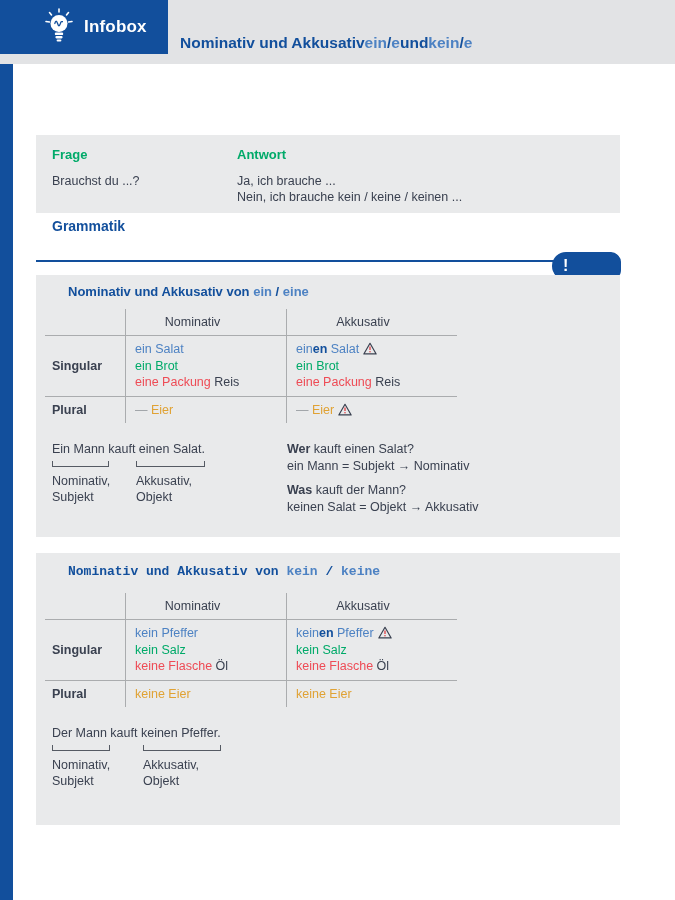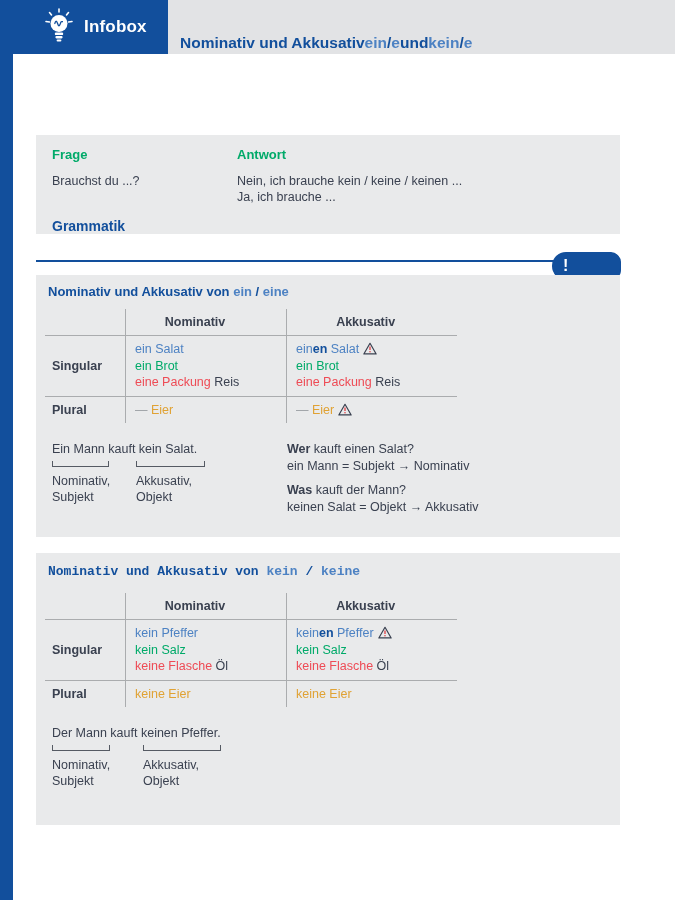"Infobox" .header-band { height: 54px -> 64px }
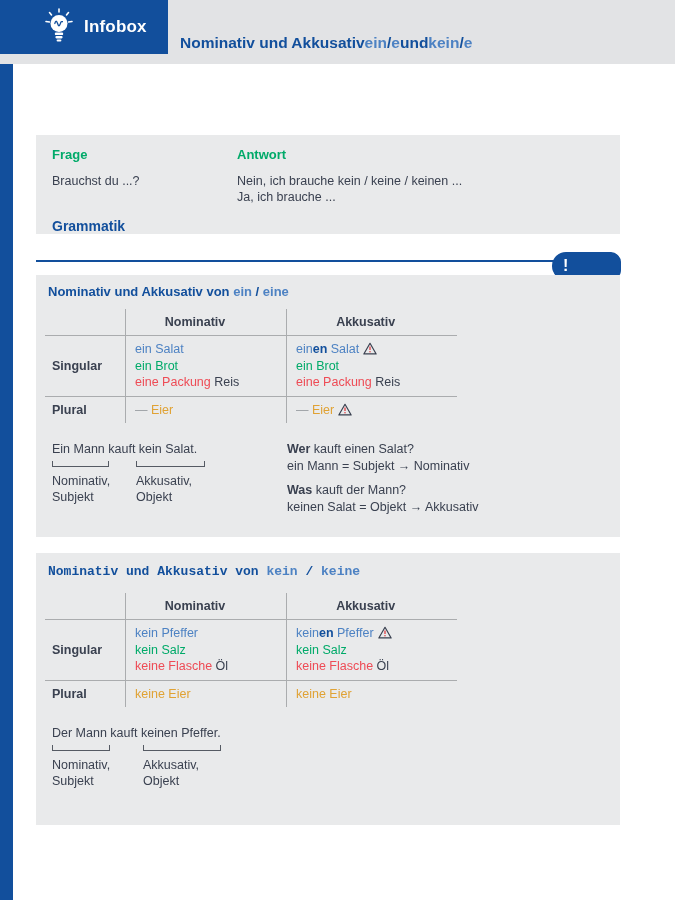"Frage" .card-qa { height: 99px -> 78px }
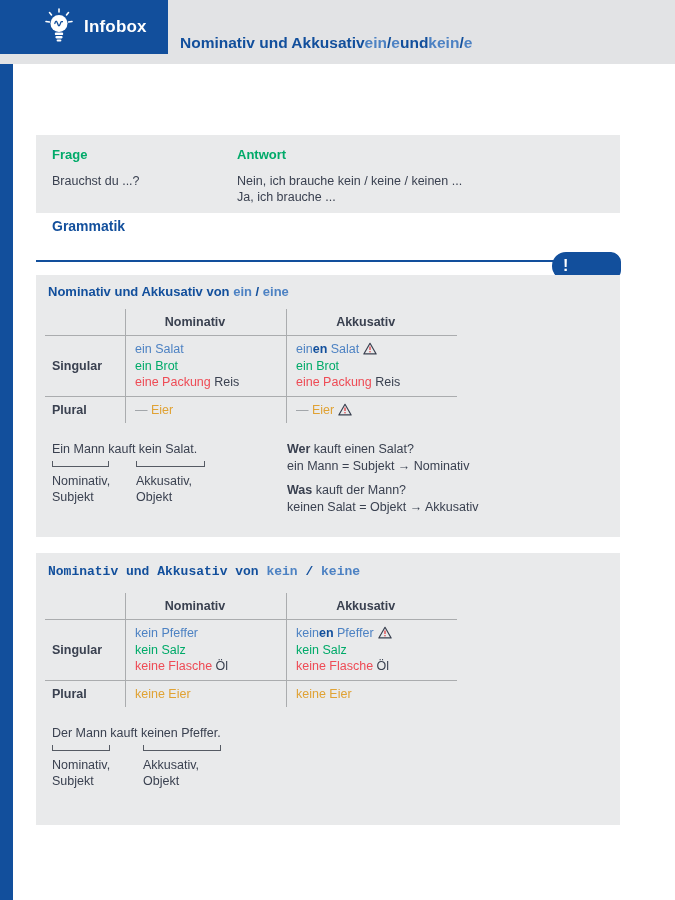"Nein, ich brauche kein /" div { order: before "Ja, ich brauche ..." -> after "Ja, ich brauche ..." }
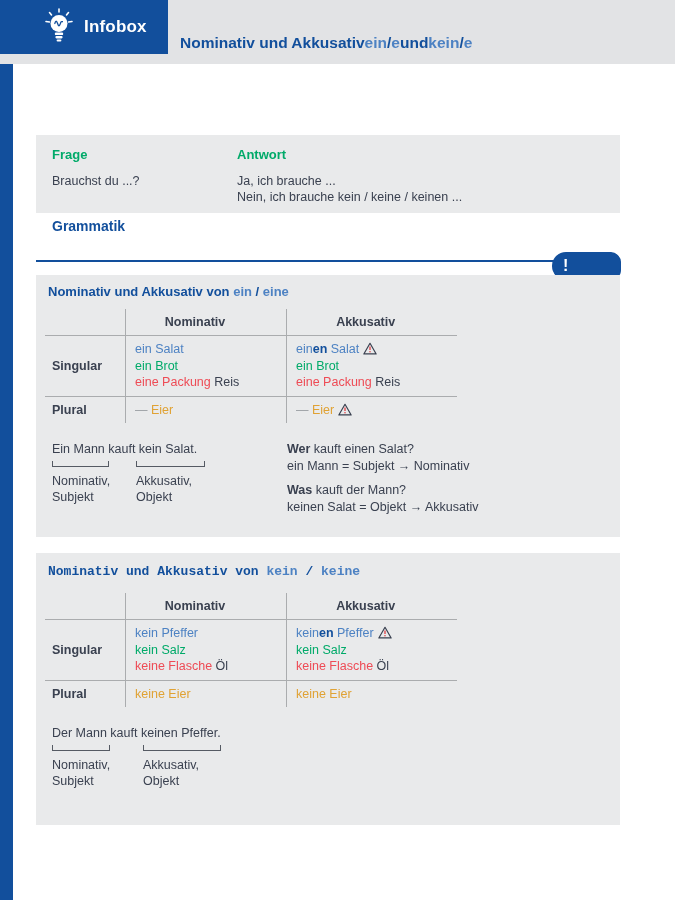"Nominativ und Akkusativ von ein" .sec-title { left: 12px -> 32px }
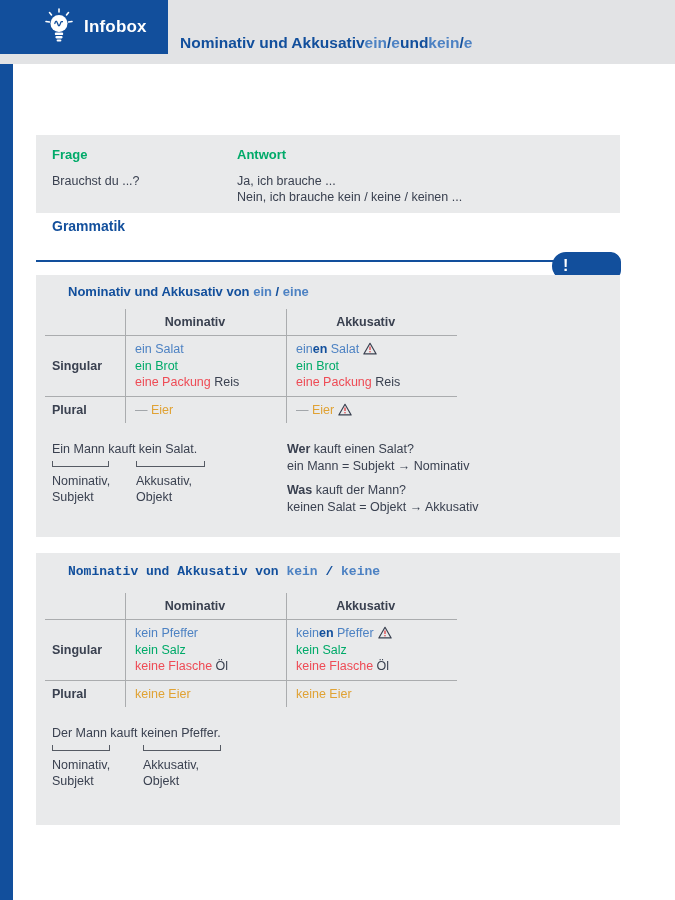"Nominativ" .g-head { font-weight: bold -> normal }
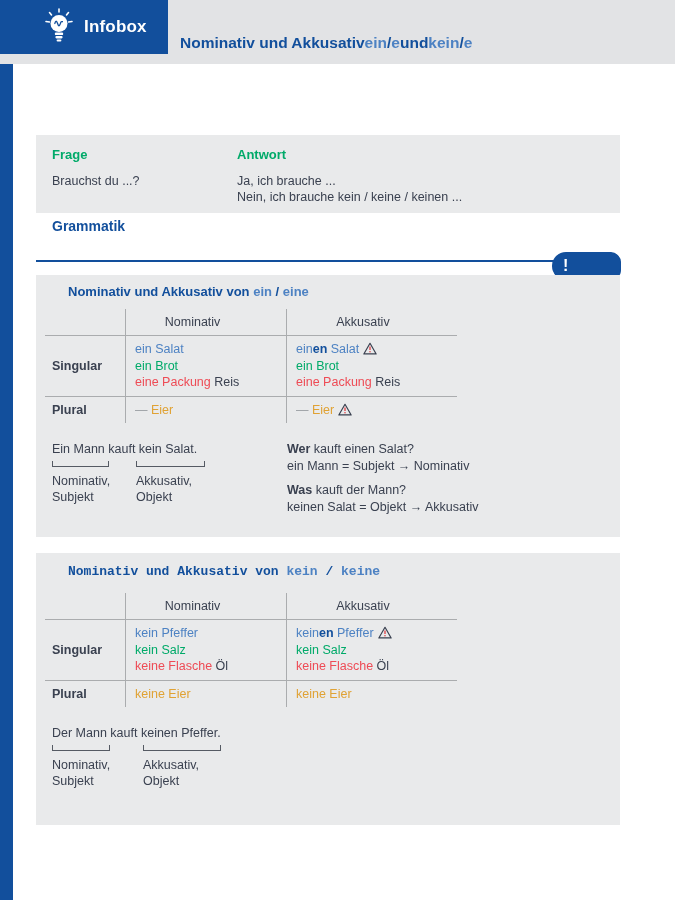"Ein Mann kauft kein Salat." div.abs { text: kein -> einen }
